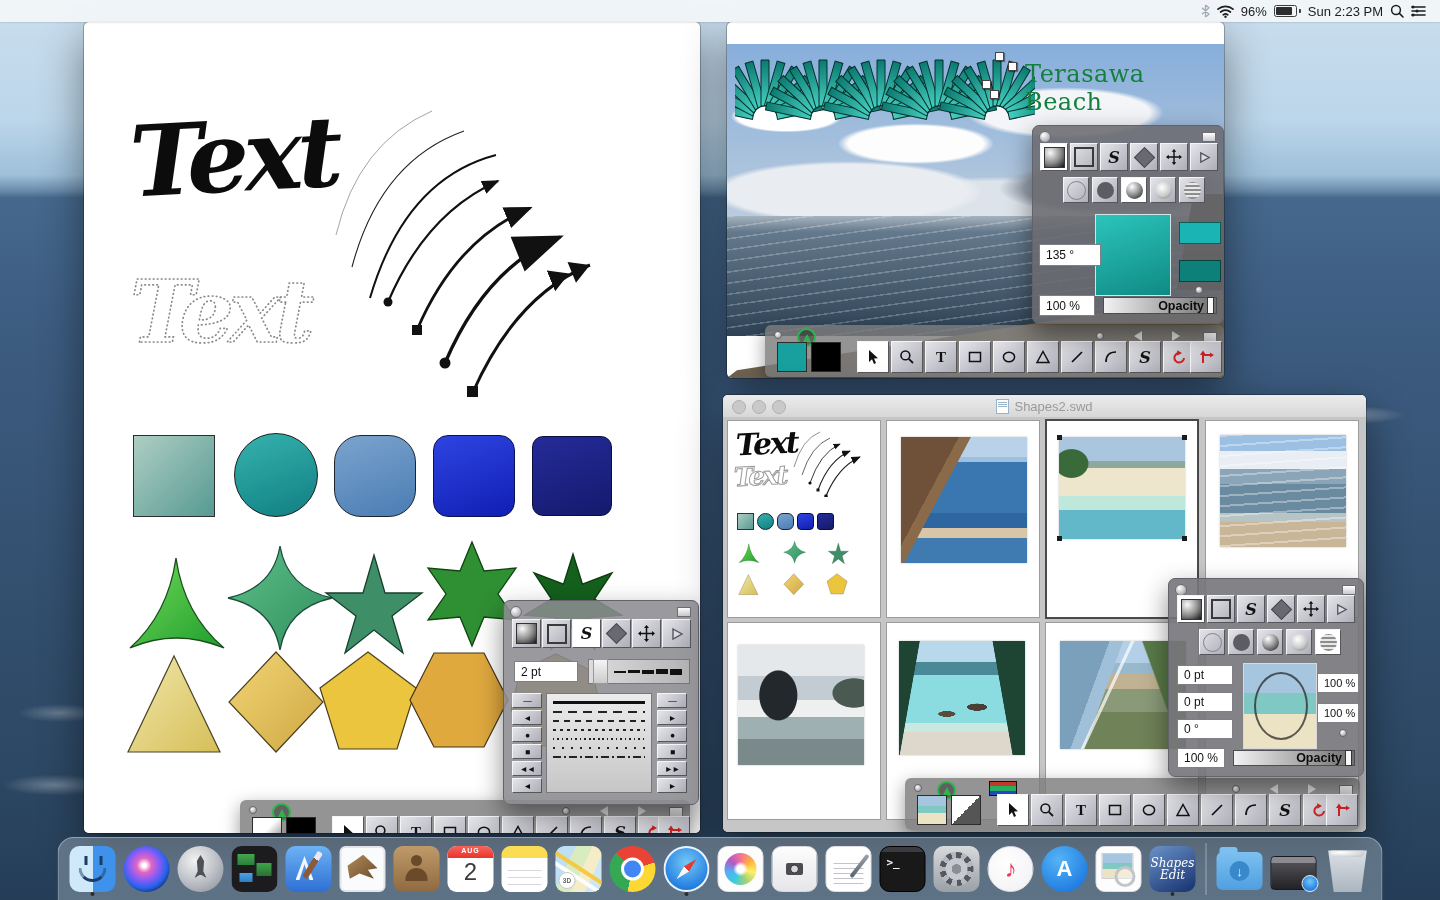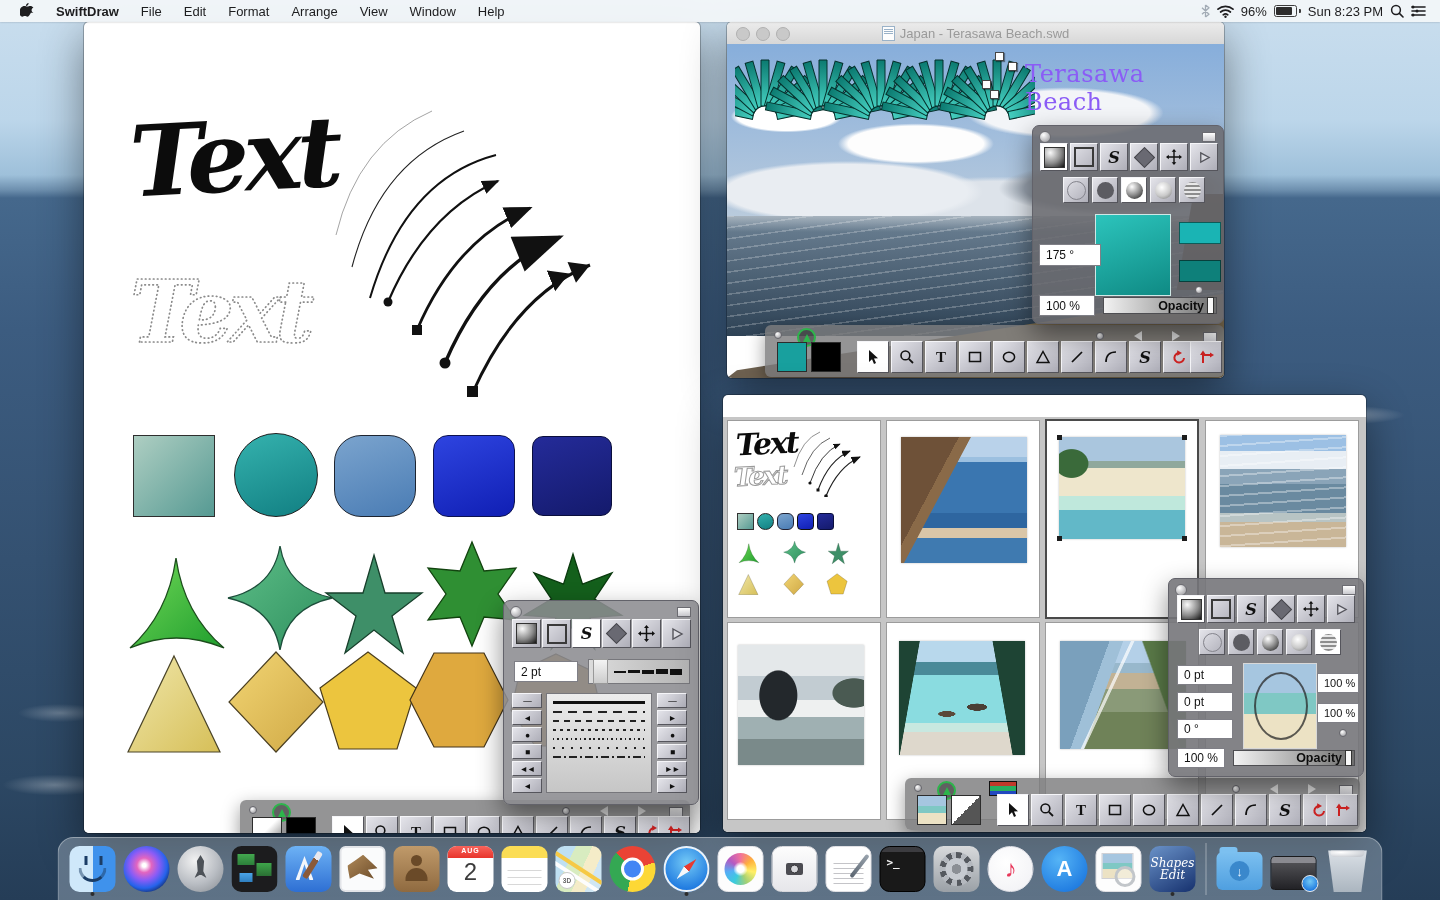"SwiftDraw" div.mb-left { html: <div> <span> <svg> <path></path> </svg> </span> <span>SwiftDraw</span> <span>File</span> <span>Edit</span> <span>Format</span> <span>Arrange</span> <span>View</span> <span>Window</span> <span>Help</span> </div> -> none }
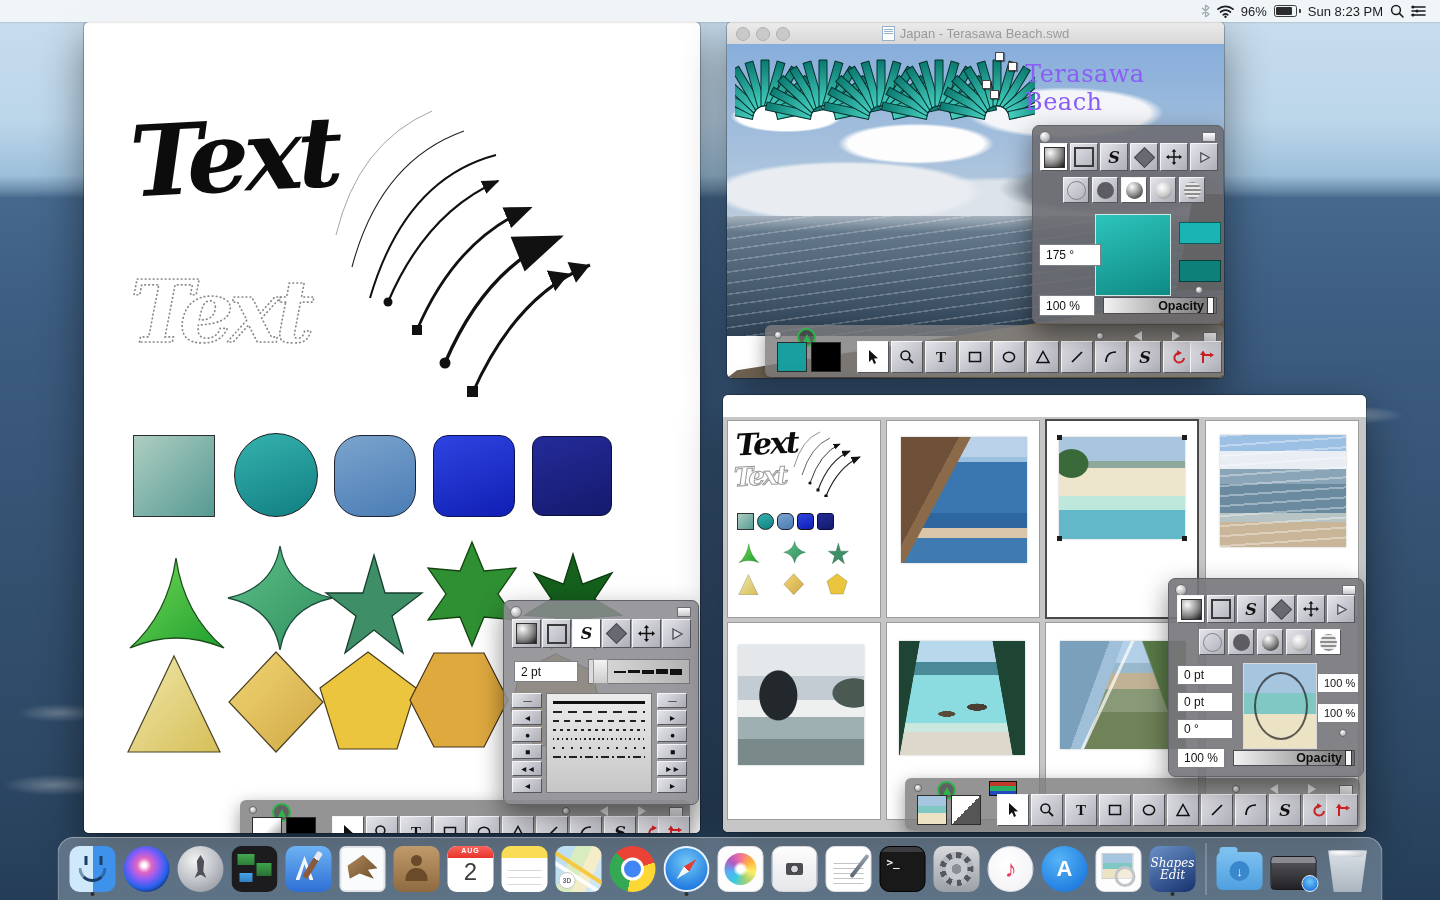"Sun 8:23 PM" span { text: 8:23 -> 2:23 }
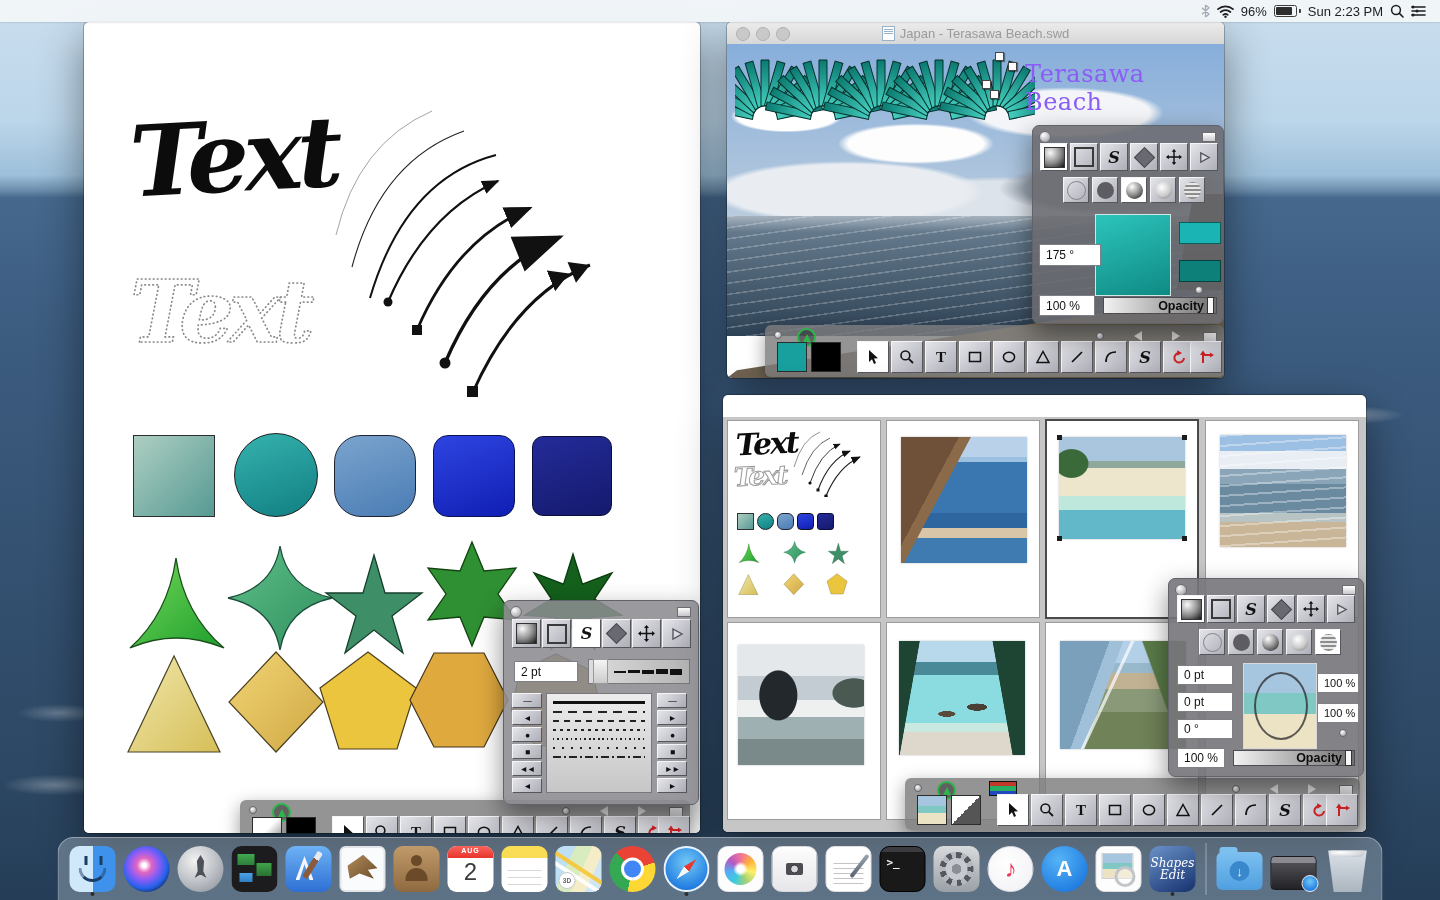"Japan - Terasawa Beach.swd" div.tbar { html: <div> <span></span> <span></span> <span></span> <span> <span></span> <span>Japan - Terasawa Beach.swd</span> </span> </div> -> none }
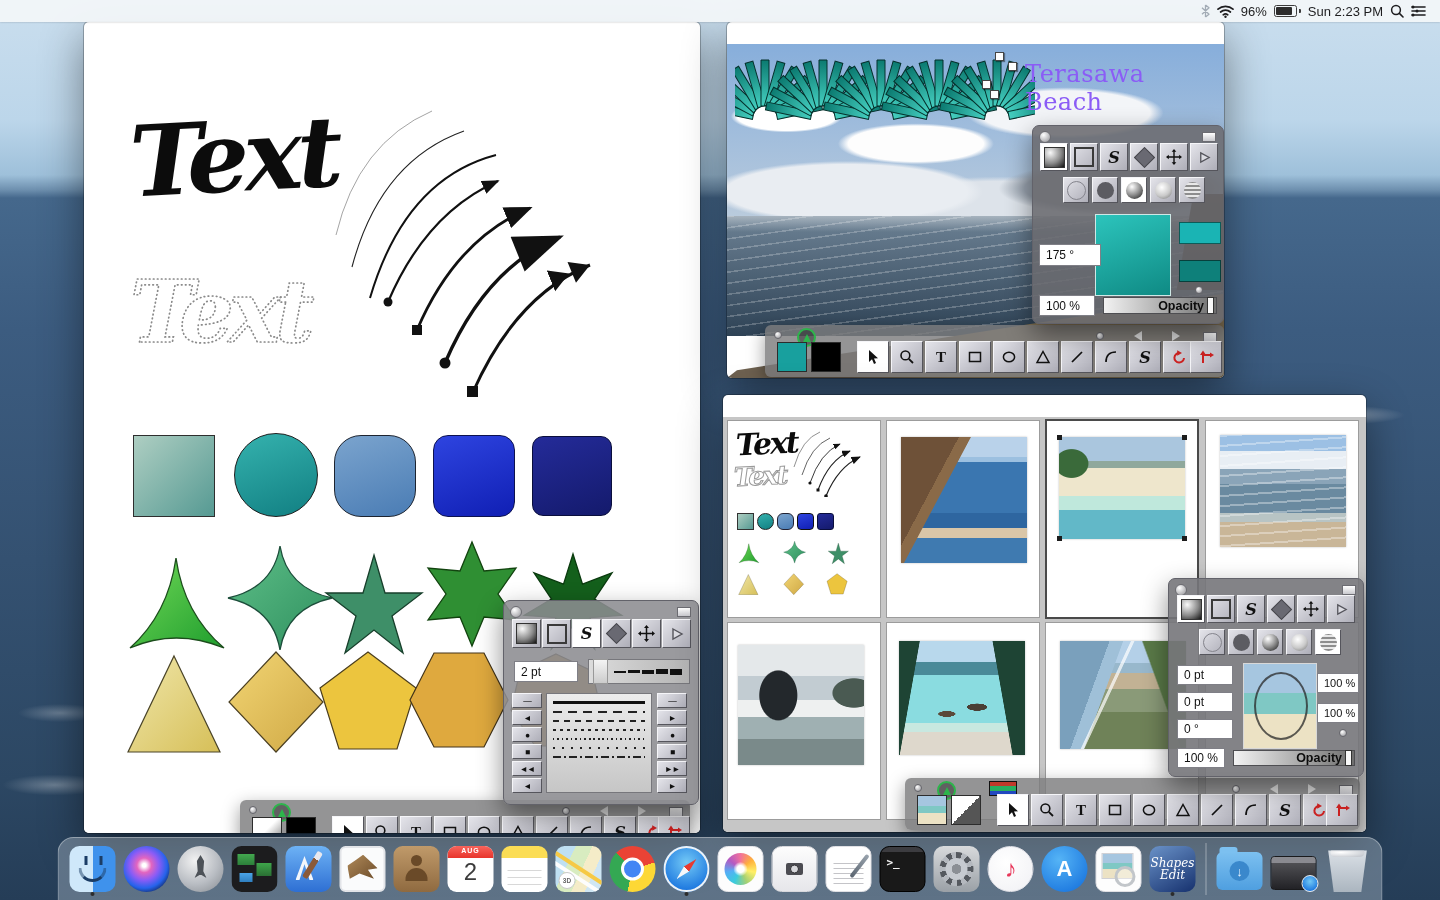"Terasawa Beach" .t-head { color: #8b5cf6 -> #15803d }
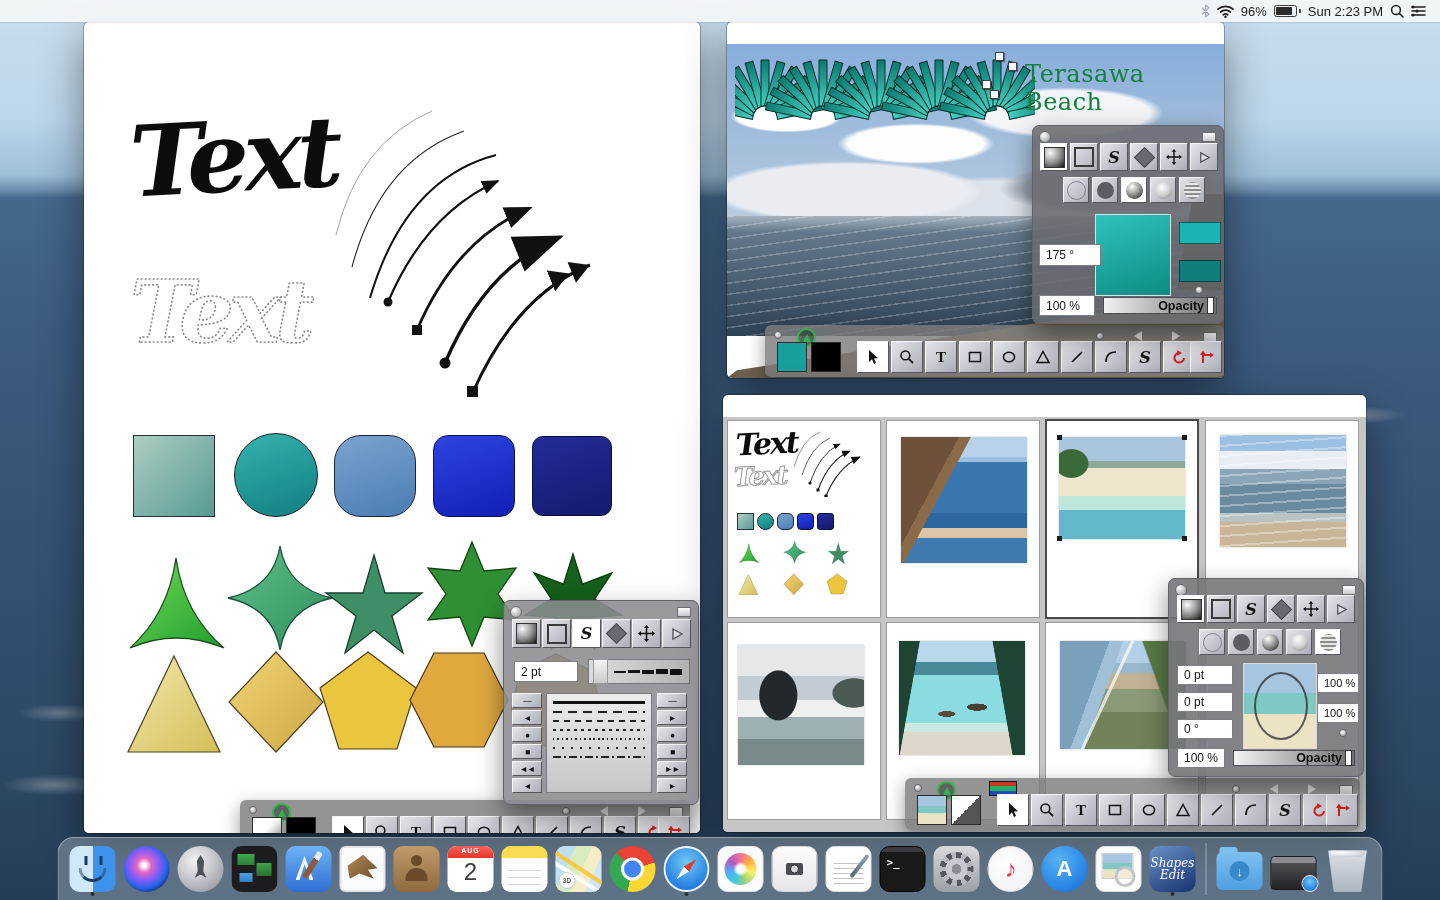"175 °" div.field { text: 175 -> 135 }
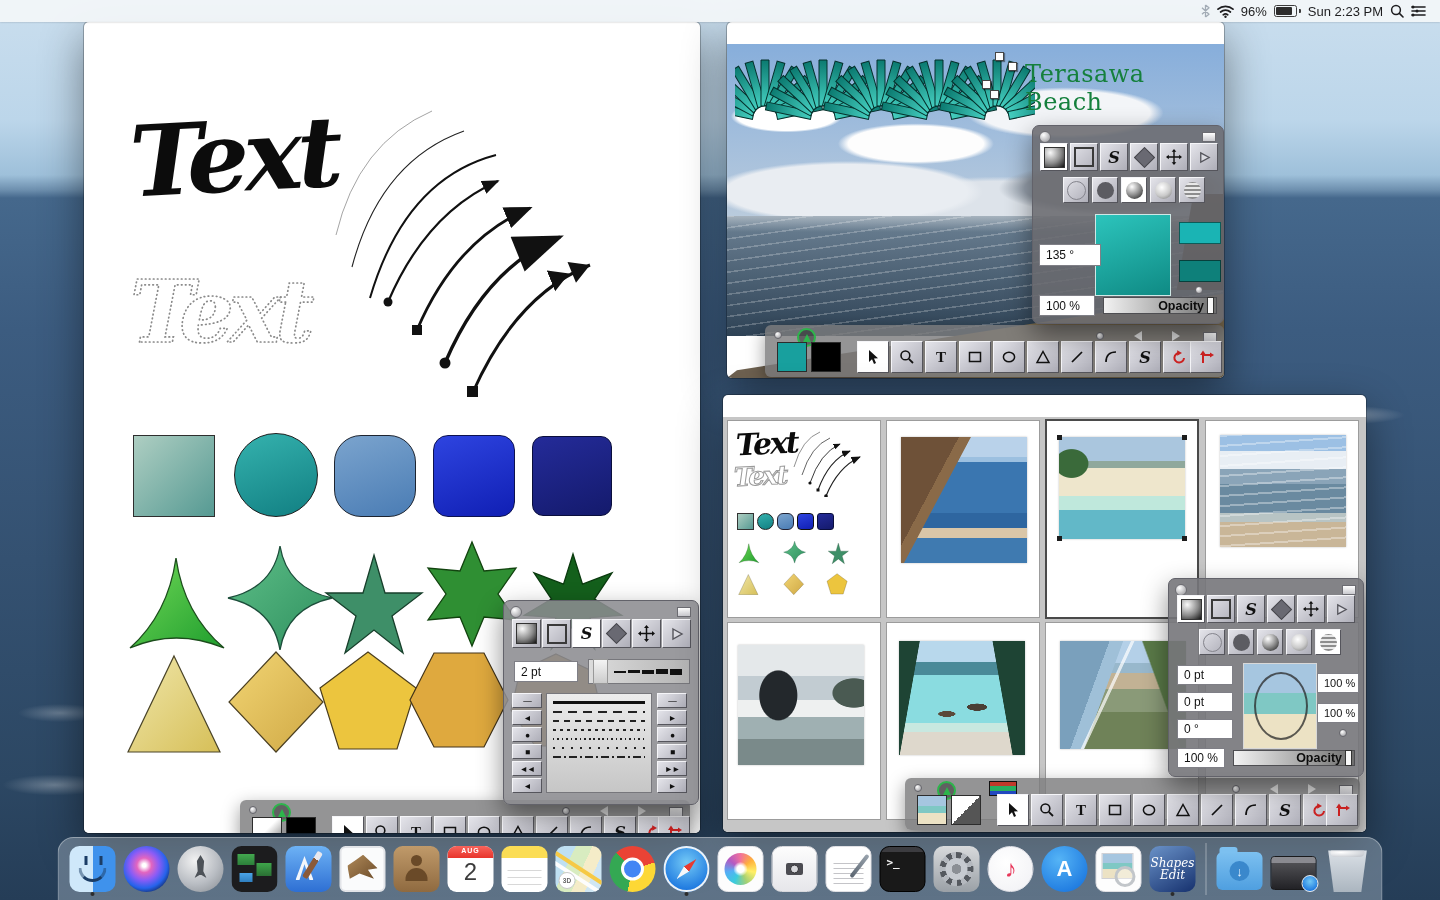"Shapes2.swd" div.tbar { html: none -> <div> <span></span> <span></span> <span></span> <span> <span></span> <span>Shapes2.swd</span> </span> </div> }
